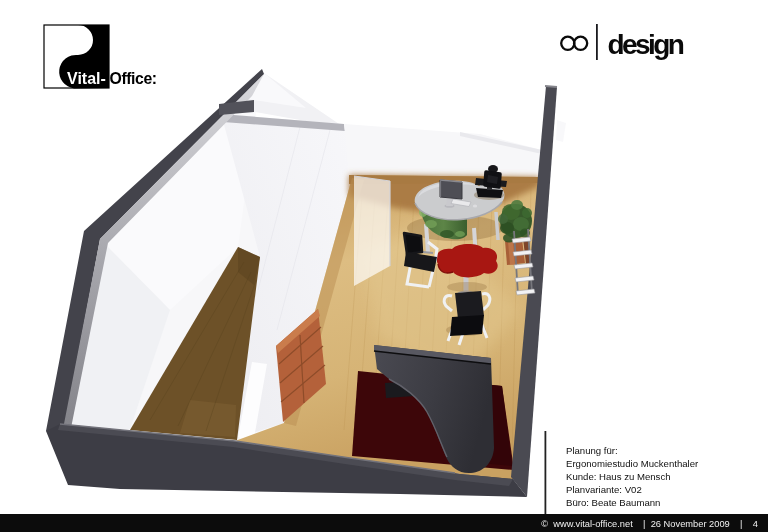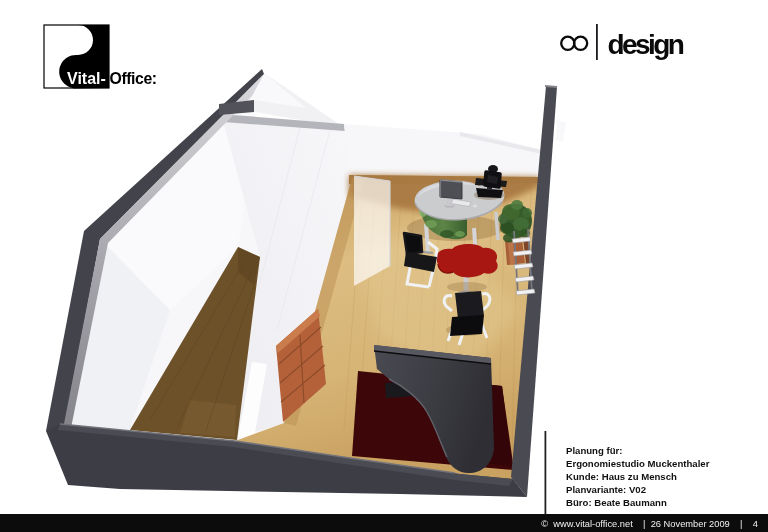"Planung für:" div { font-weight: bold -> normal }
